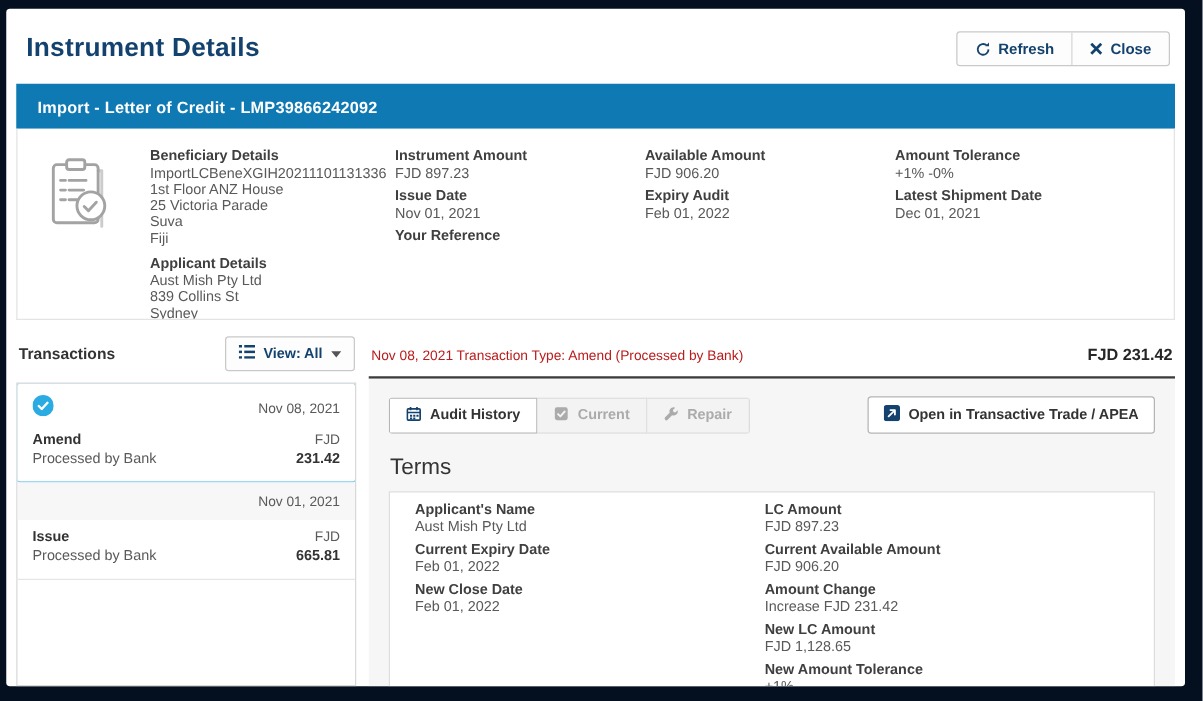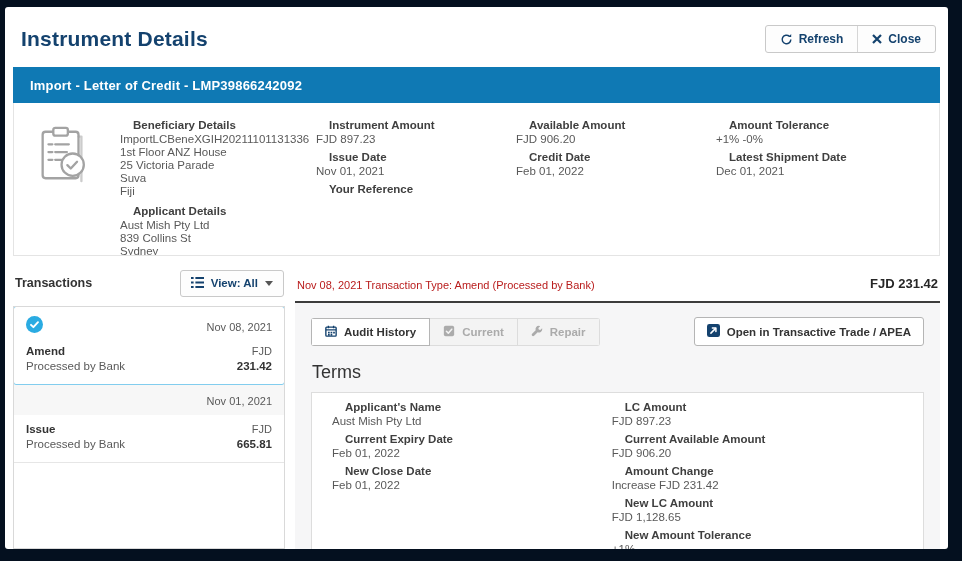"Beneficiary Details" .f-label { margin-left: 13px -> none }
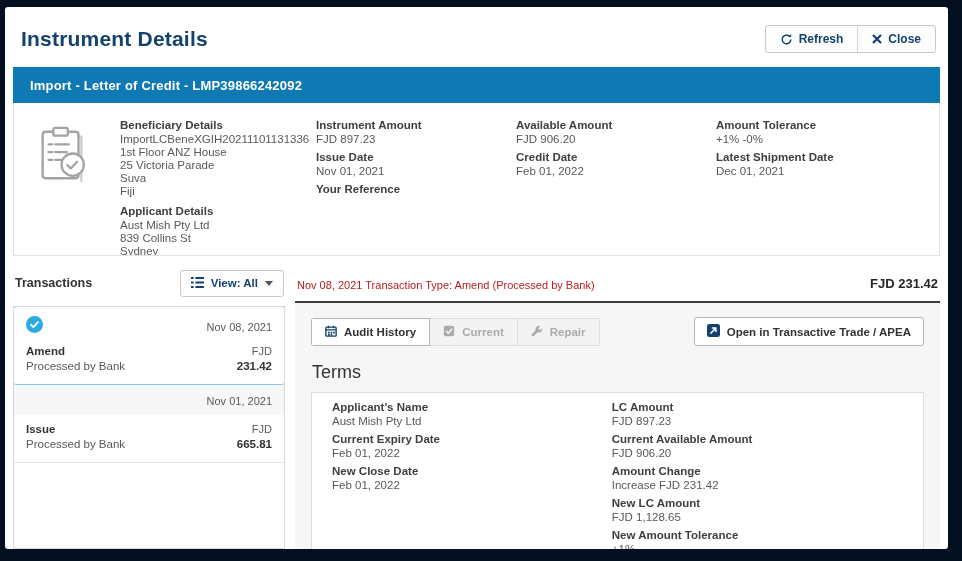"Credit Date" div.f-label { text: Credit Date -> Expiry Audit }
